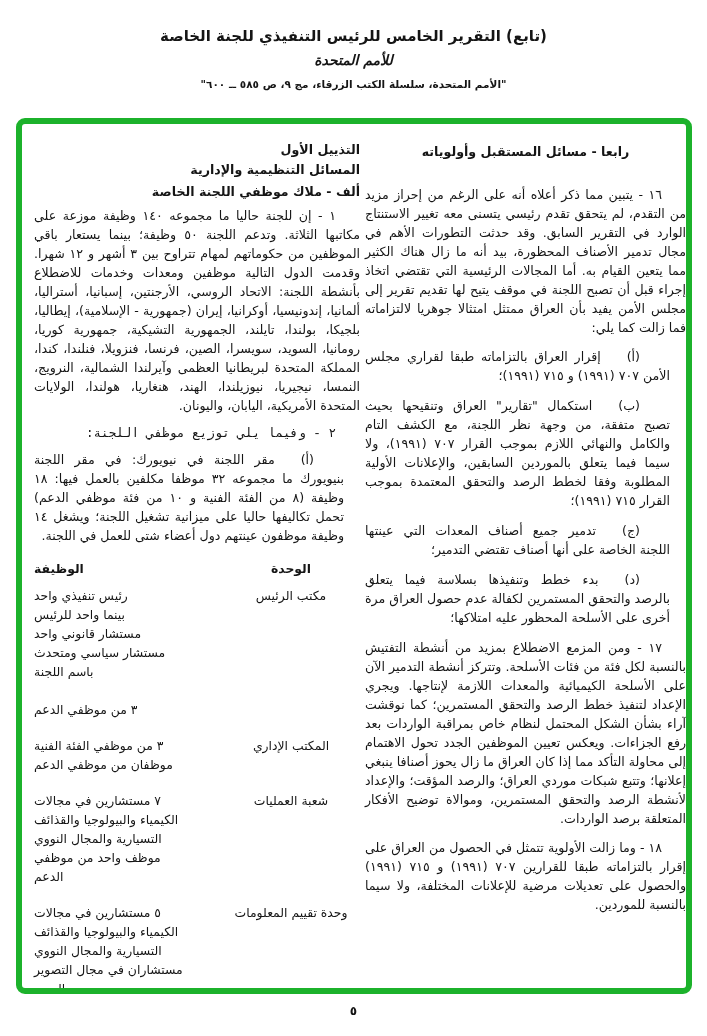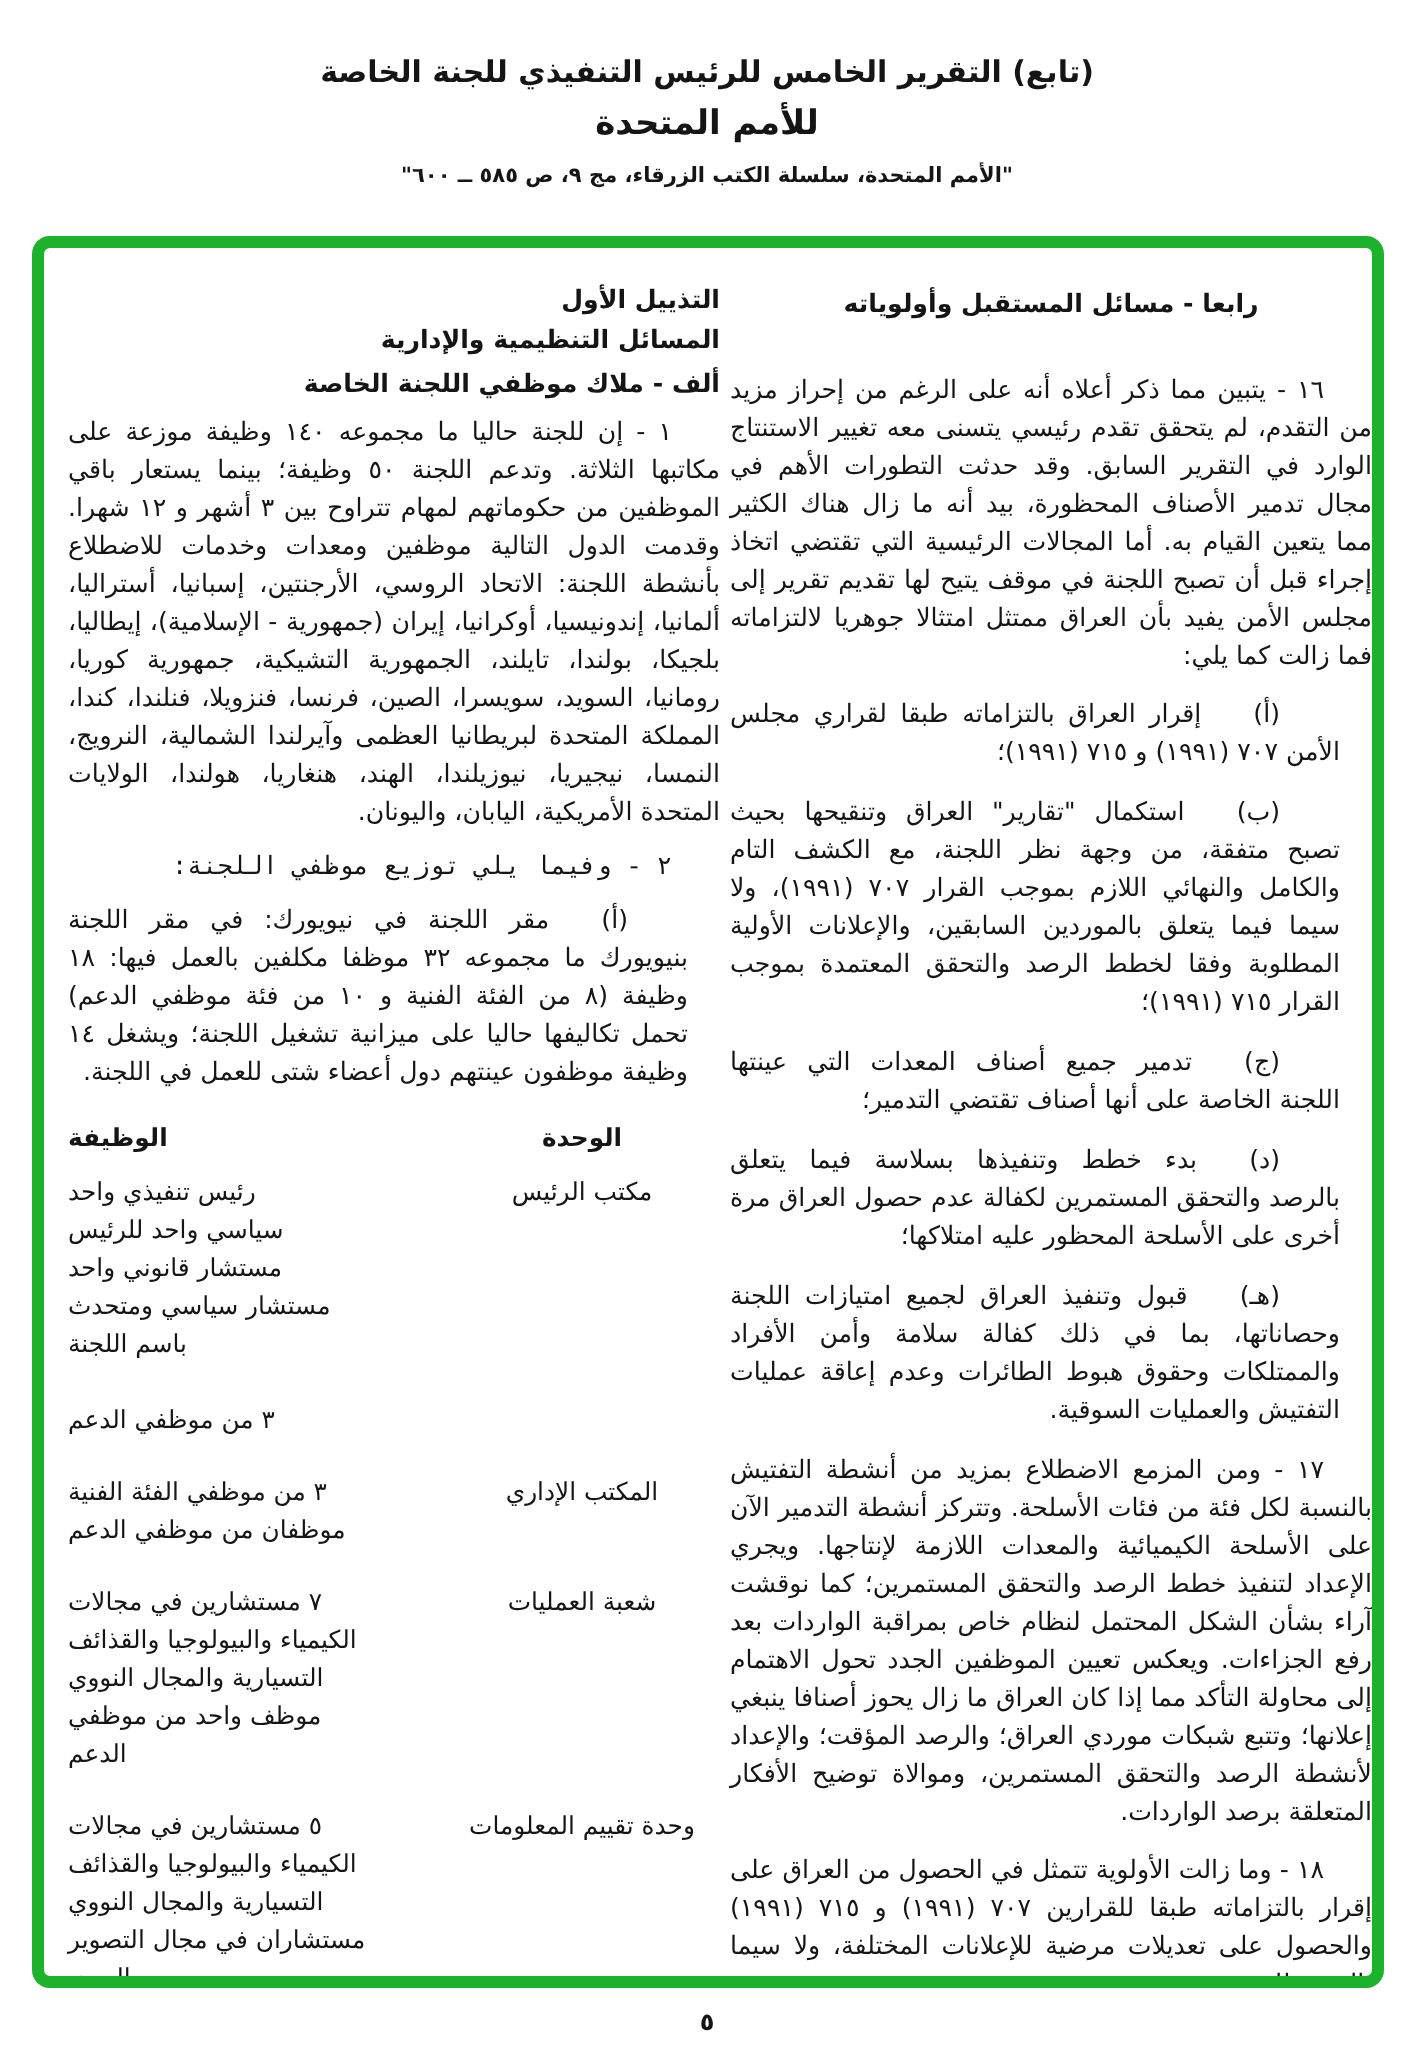"للأمم المتحدة" .doc-title2 { font-size: 17px -> 14px; font-style: none -> italic }
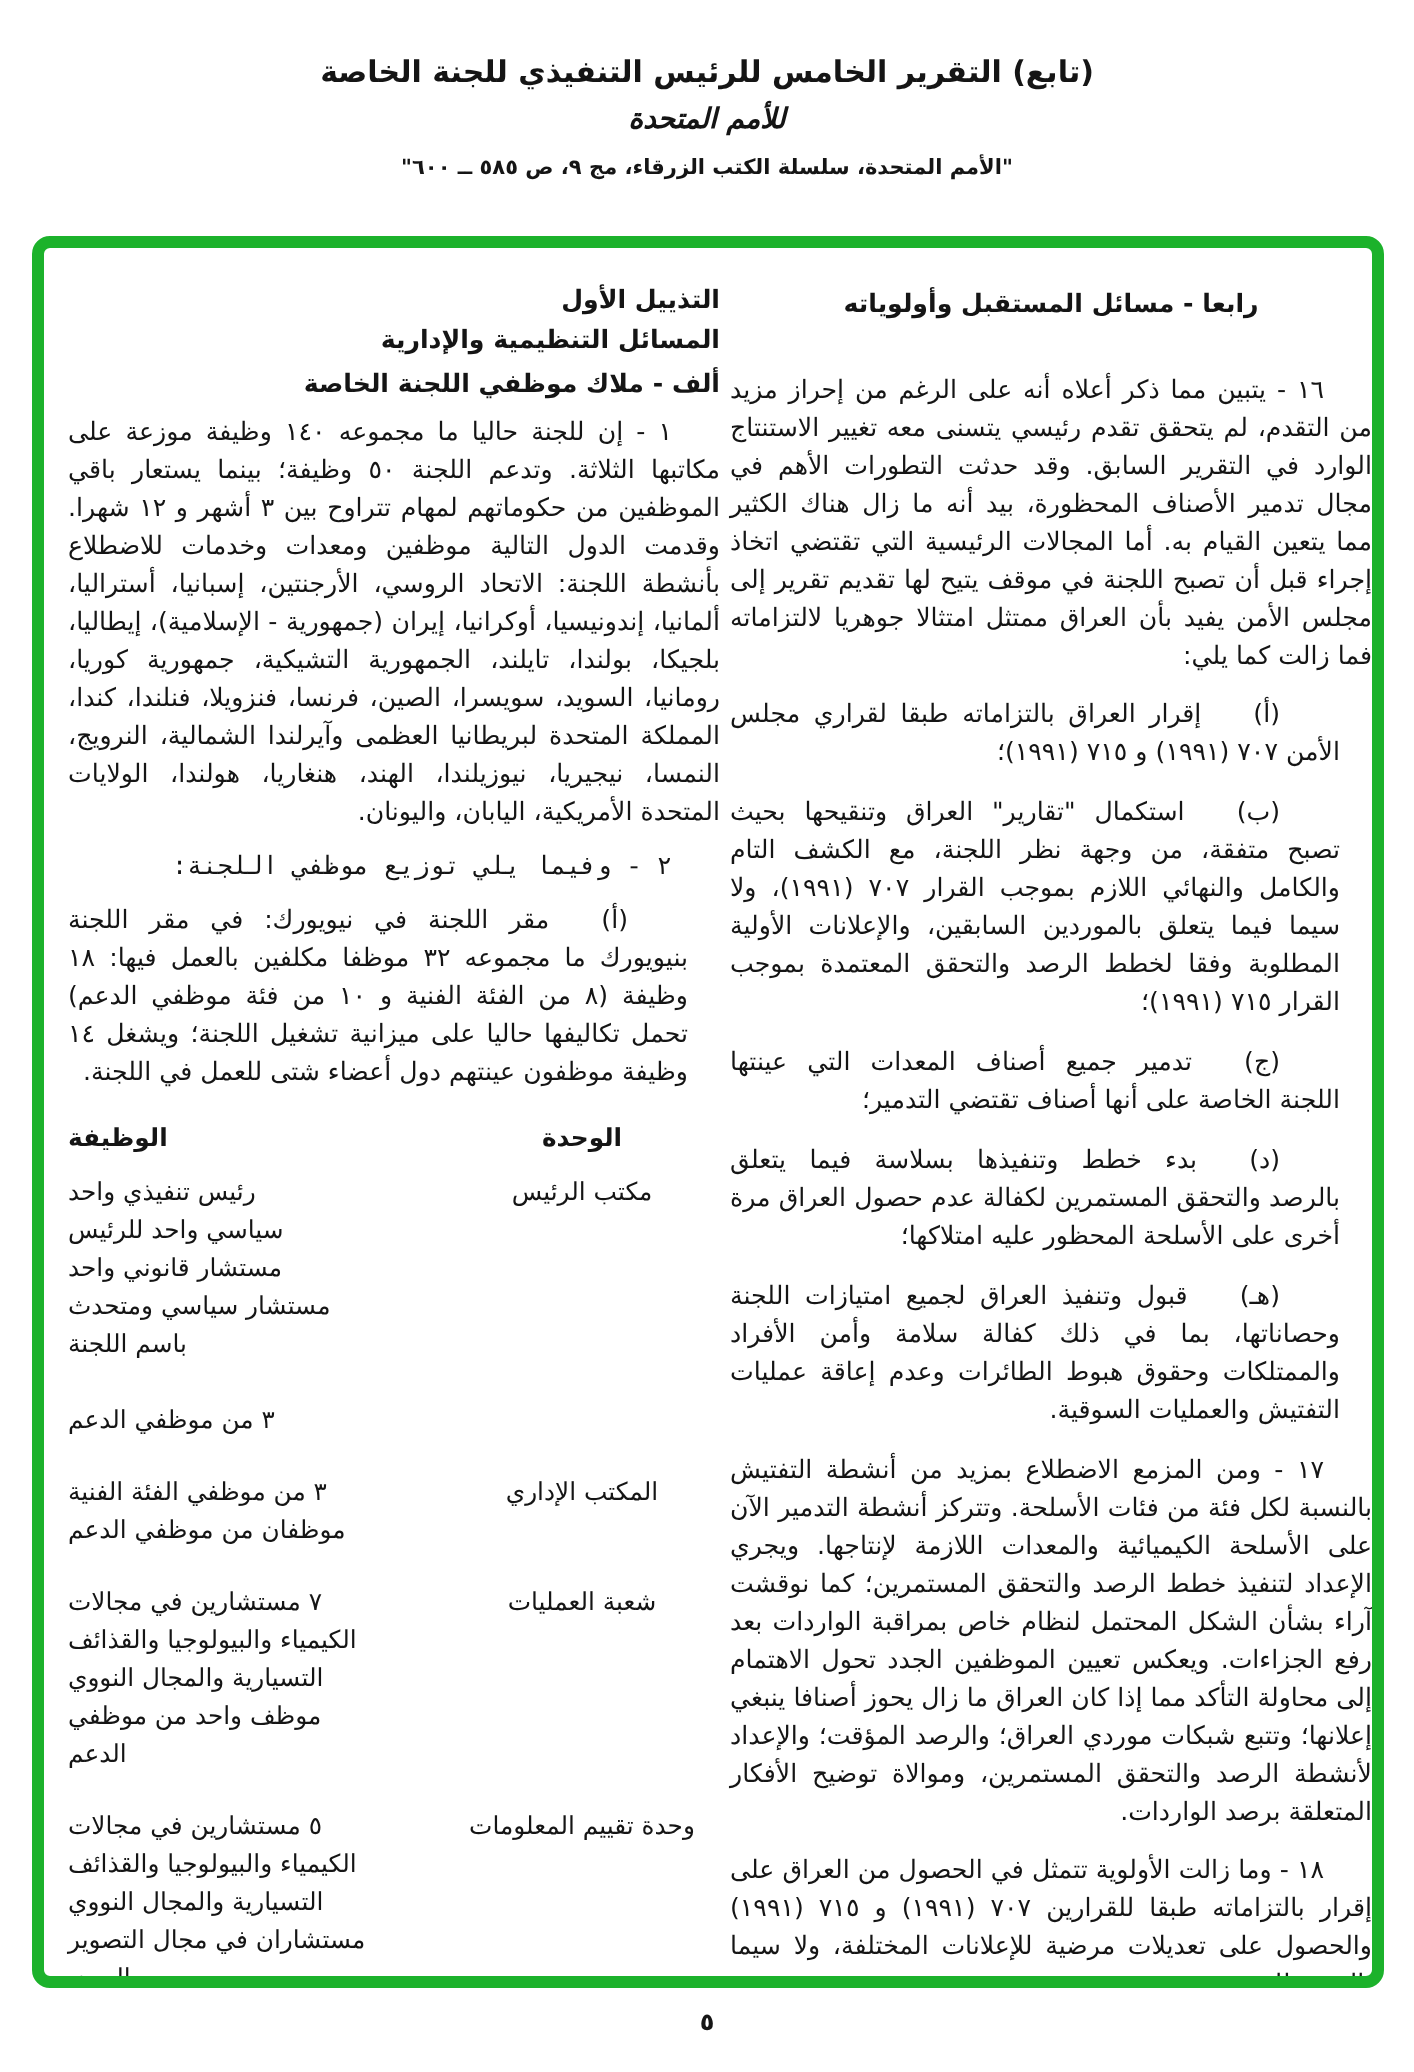"سياسي واحد للرئيس" div.pline { text: سياسي -> بينما }
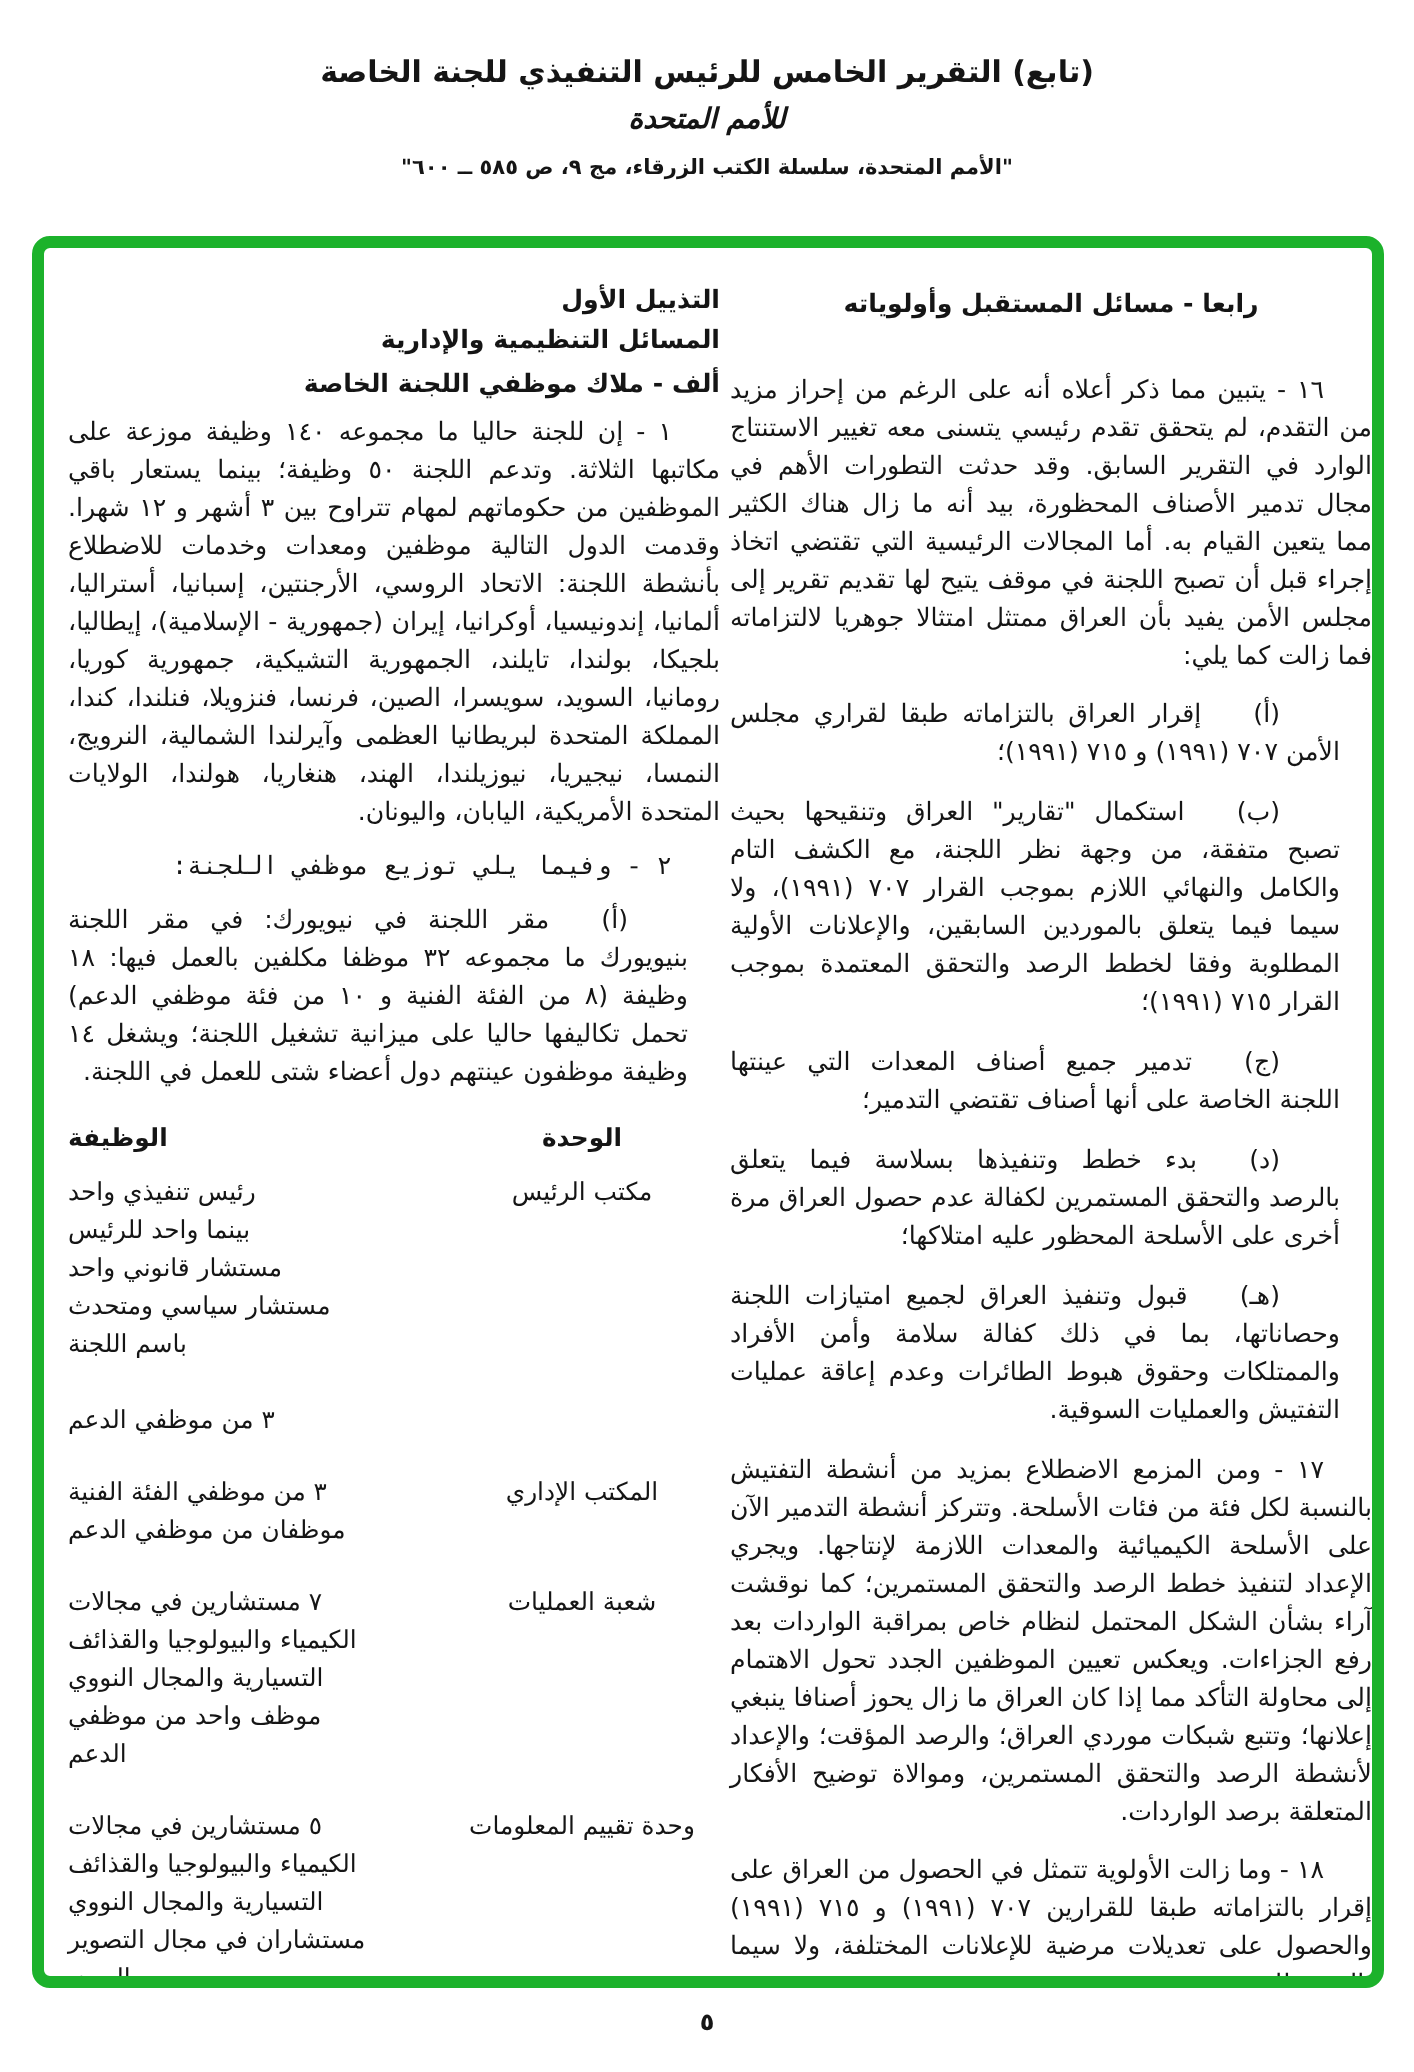"(هـ)قبول وتنفيذ العراق لجميع امتيازات" p.subitem { html: <p> <span>(هـ)</span><span></span><span>قبول وتنفيذ العراق لجميع امتيازات اللجنة وحصاناتها، بما في ذلك كفالة سلامة وأمن الأفراد والممتلكات وحقوق هبوط الطائرات وعدم إعاقة عمليات التفتيش والعمليات السوقية.</span> </p> -> none }
